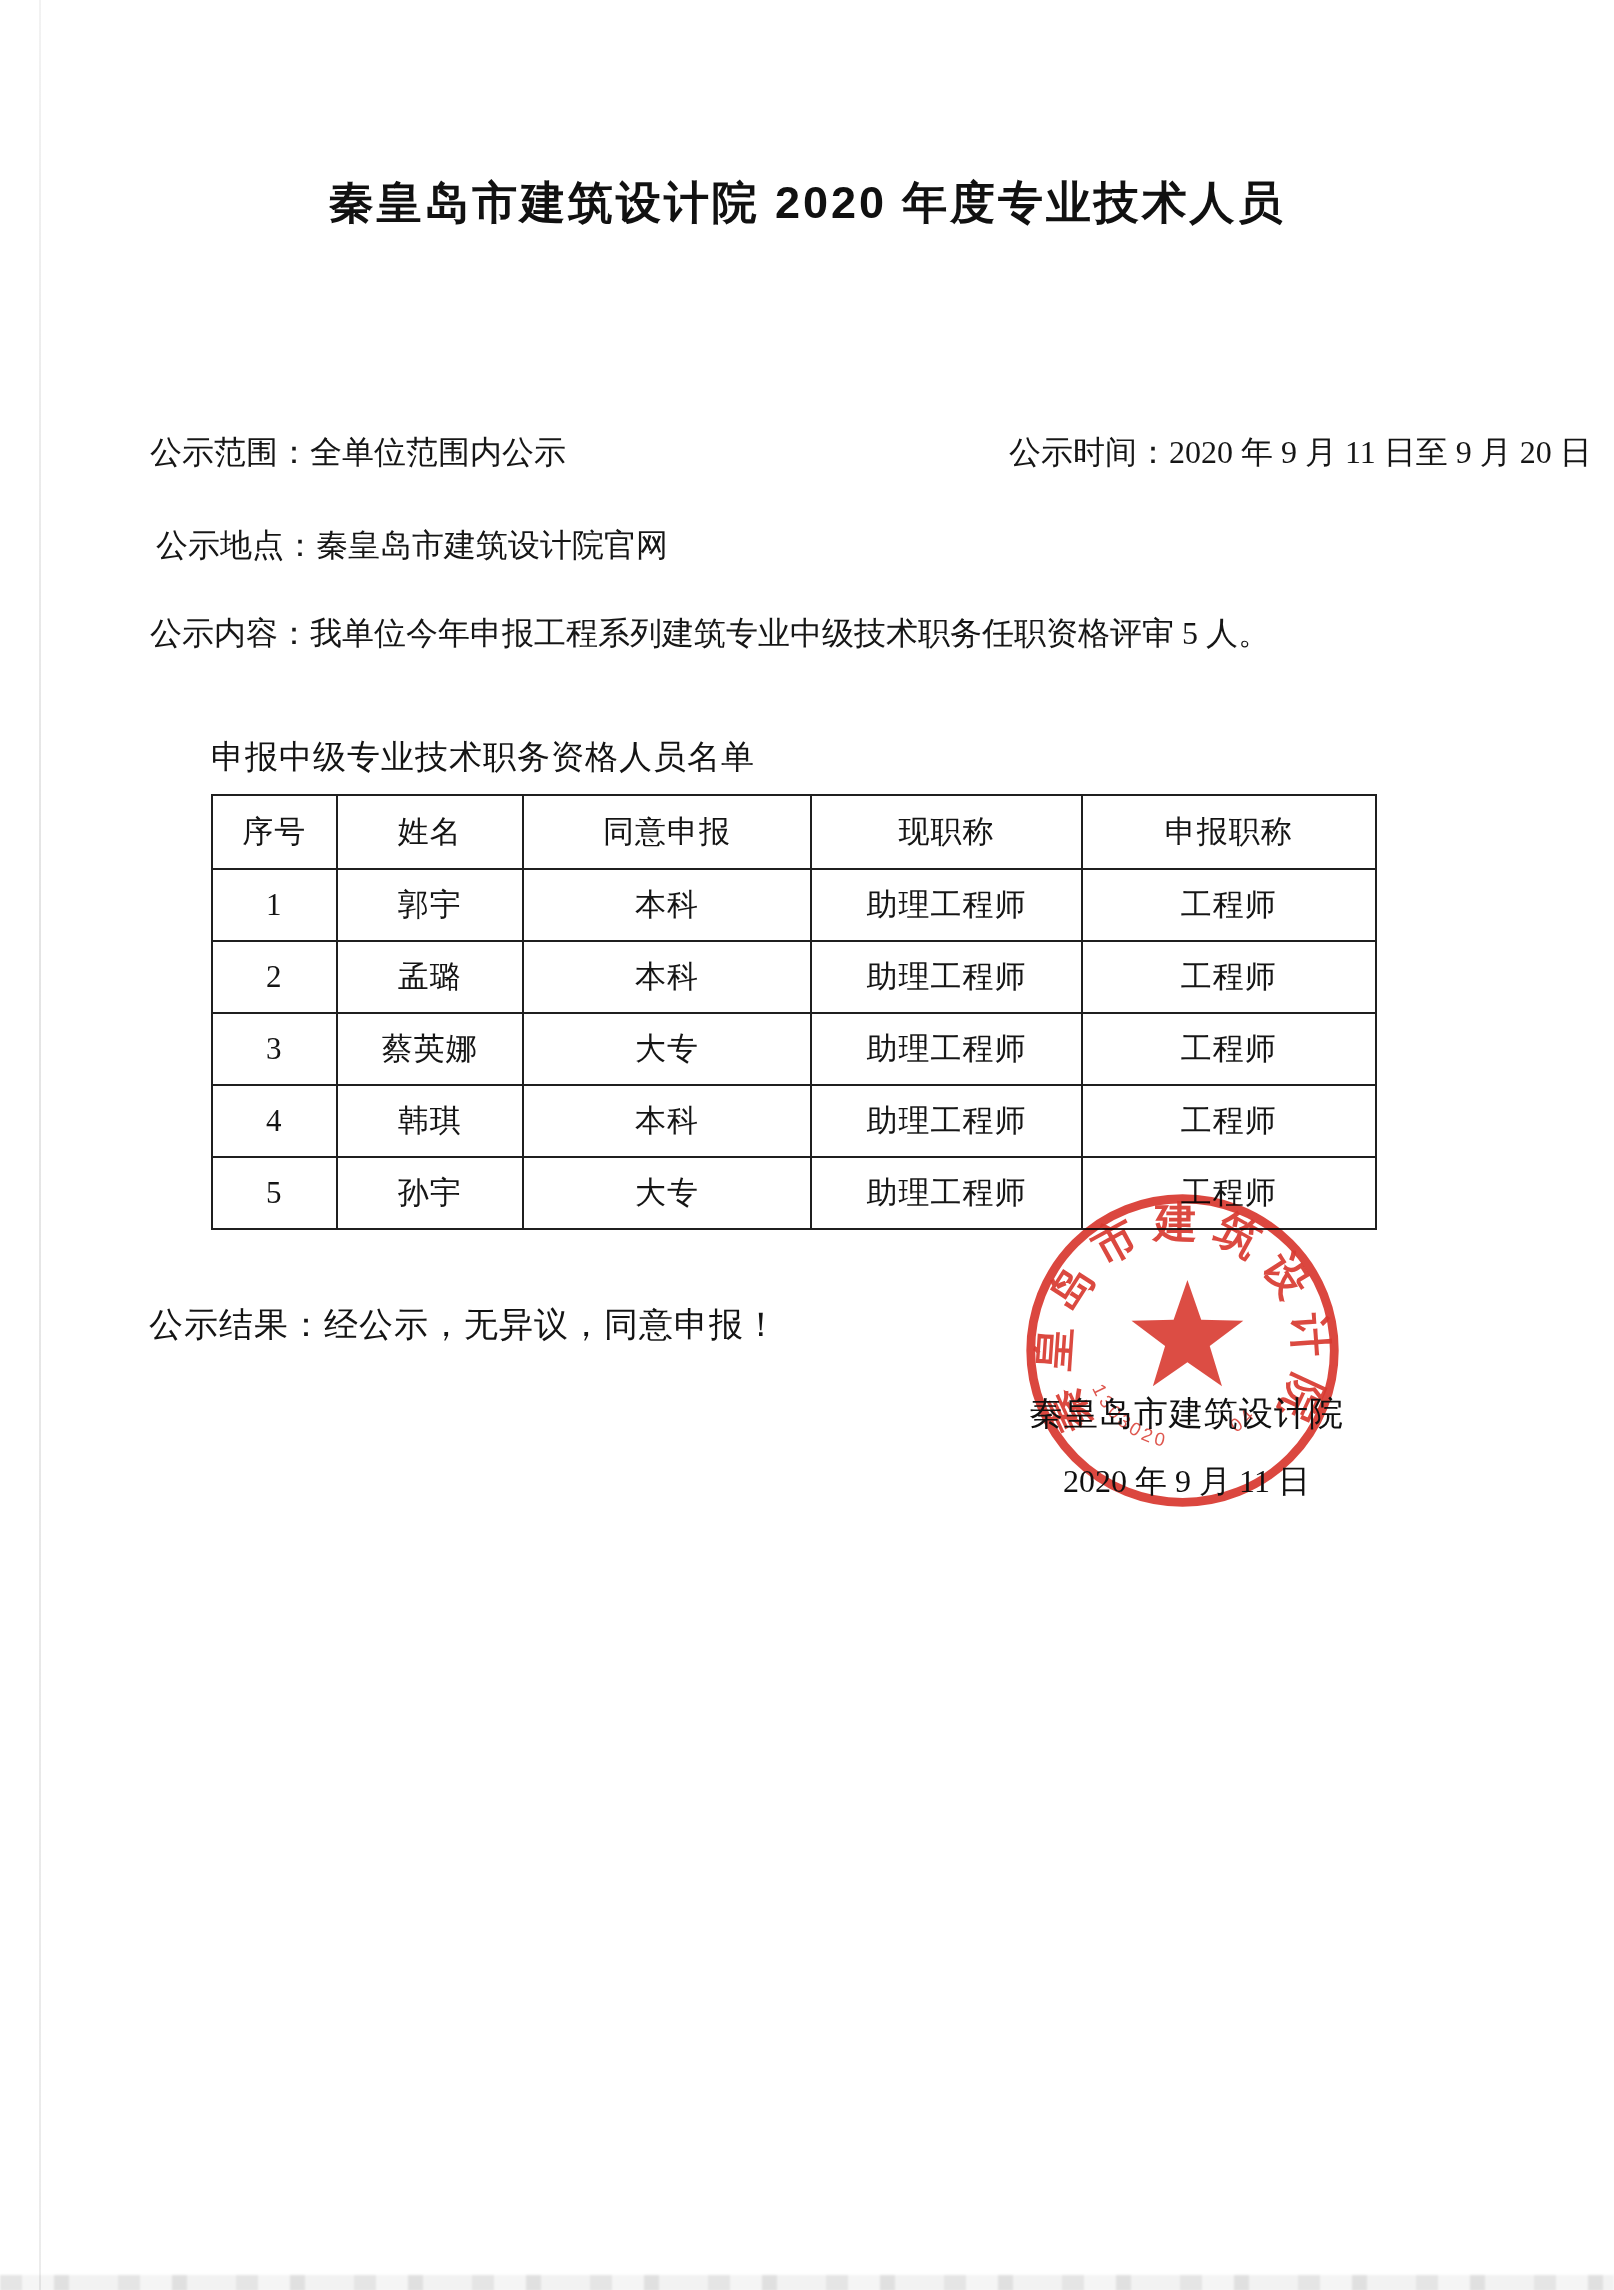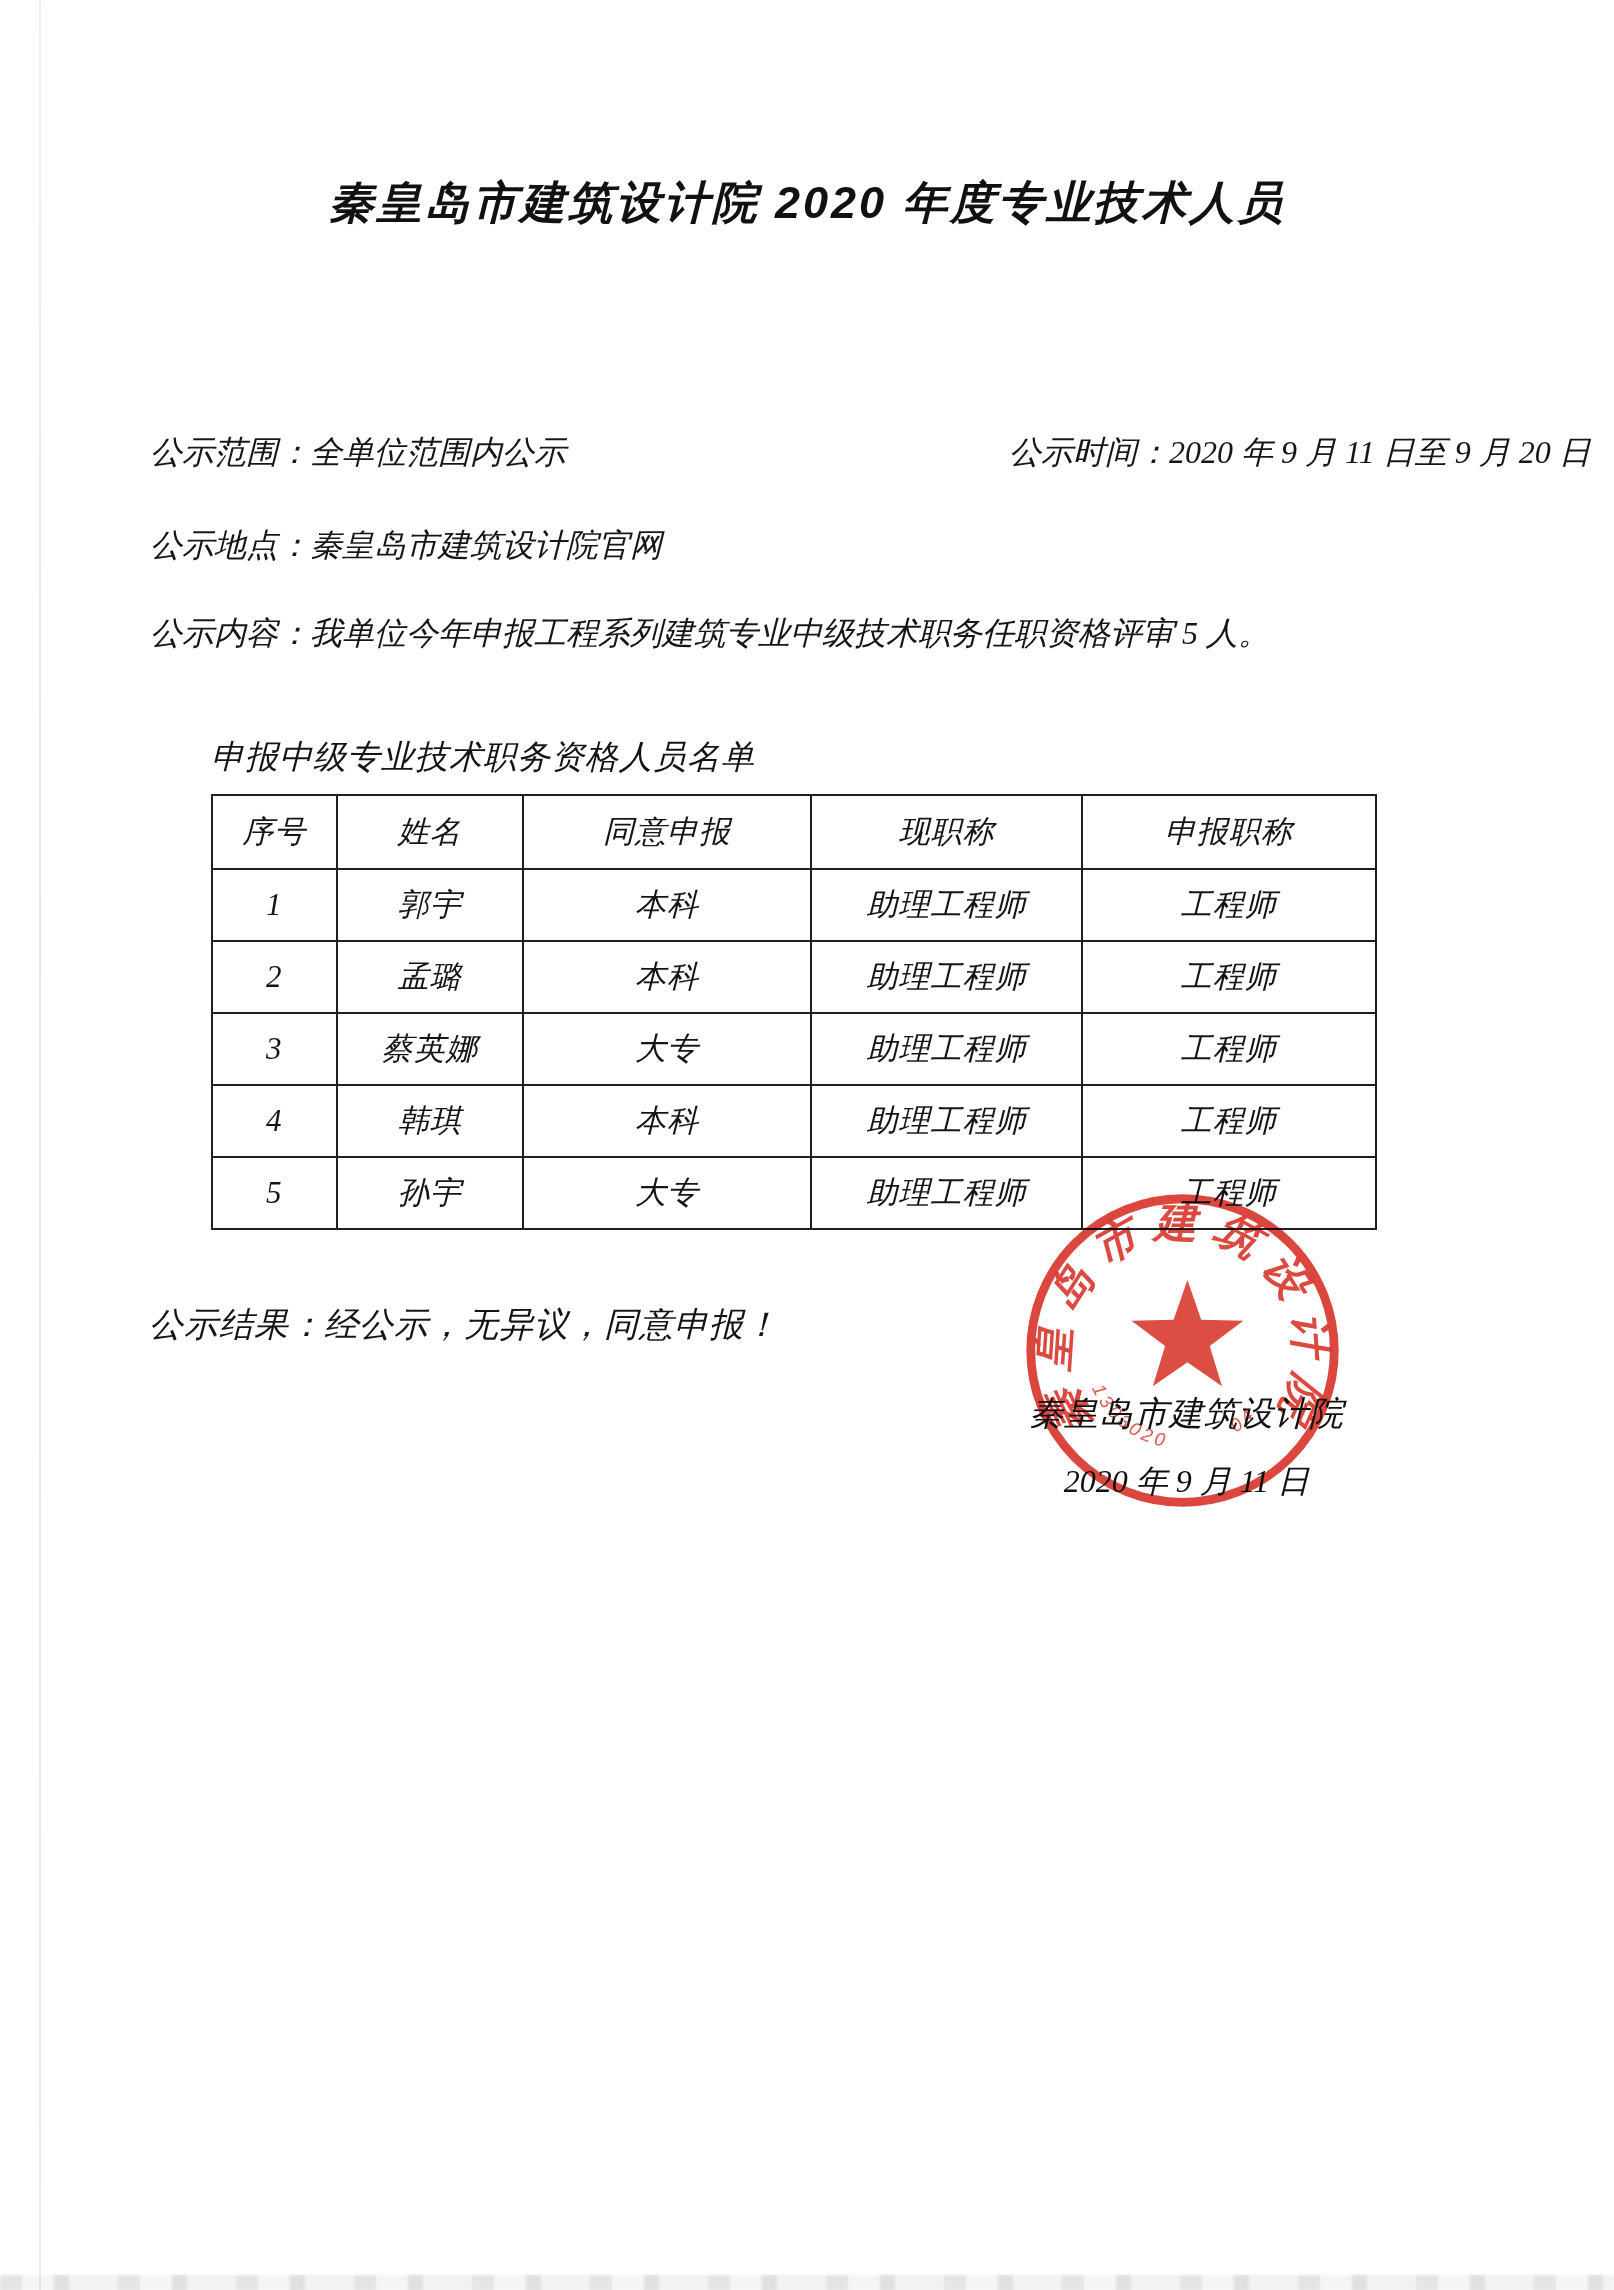"秦皇岛市建筑设计院 2020 年度专业技术人员" .page { font-style: italic -> none }
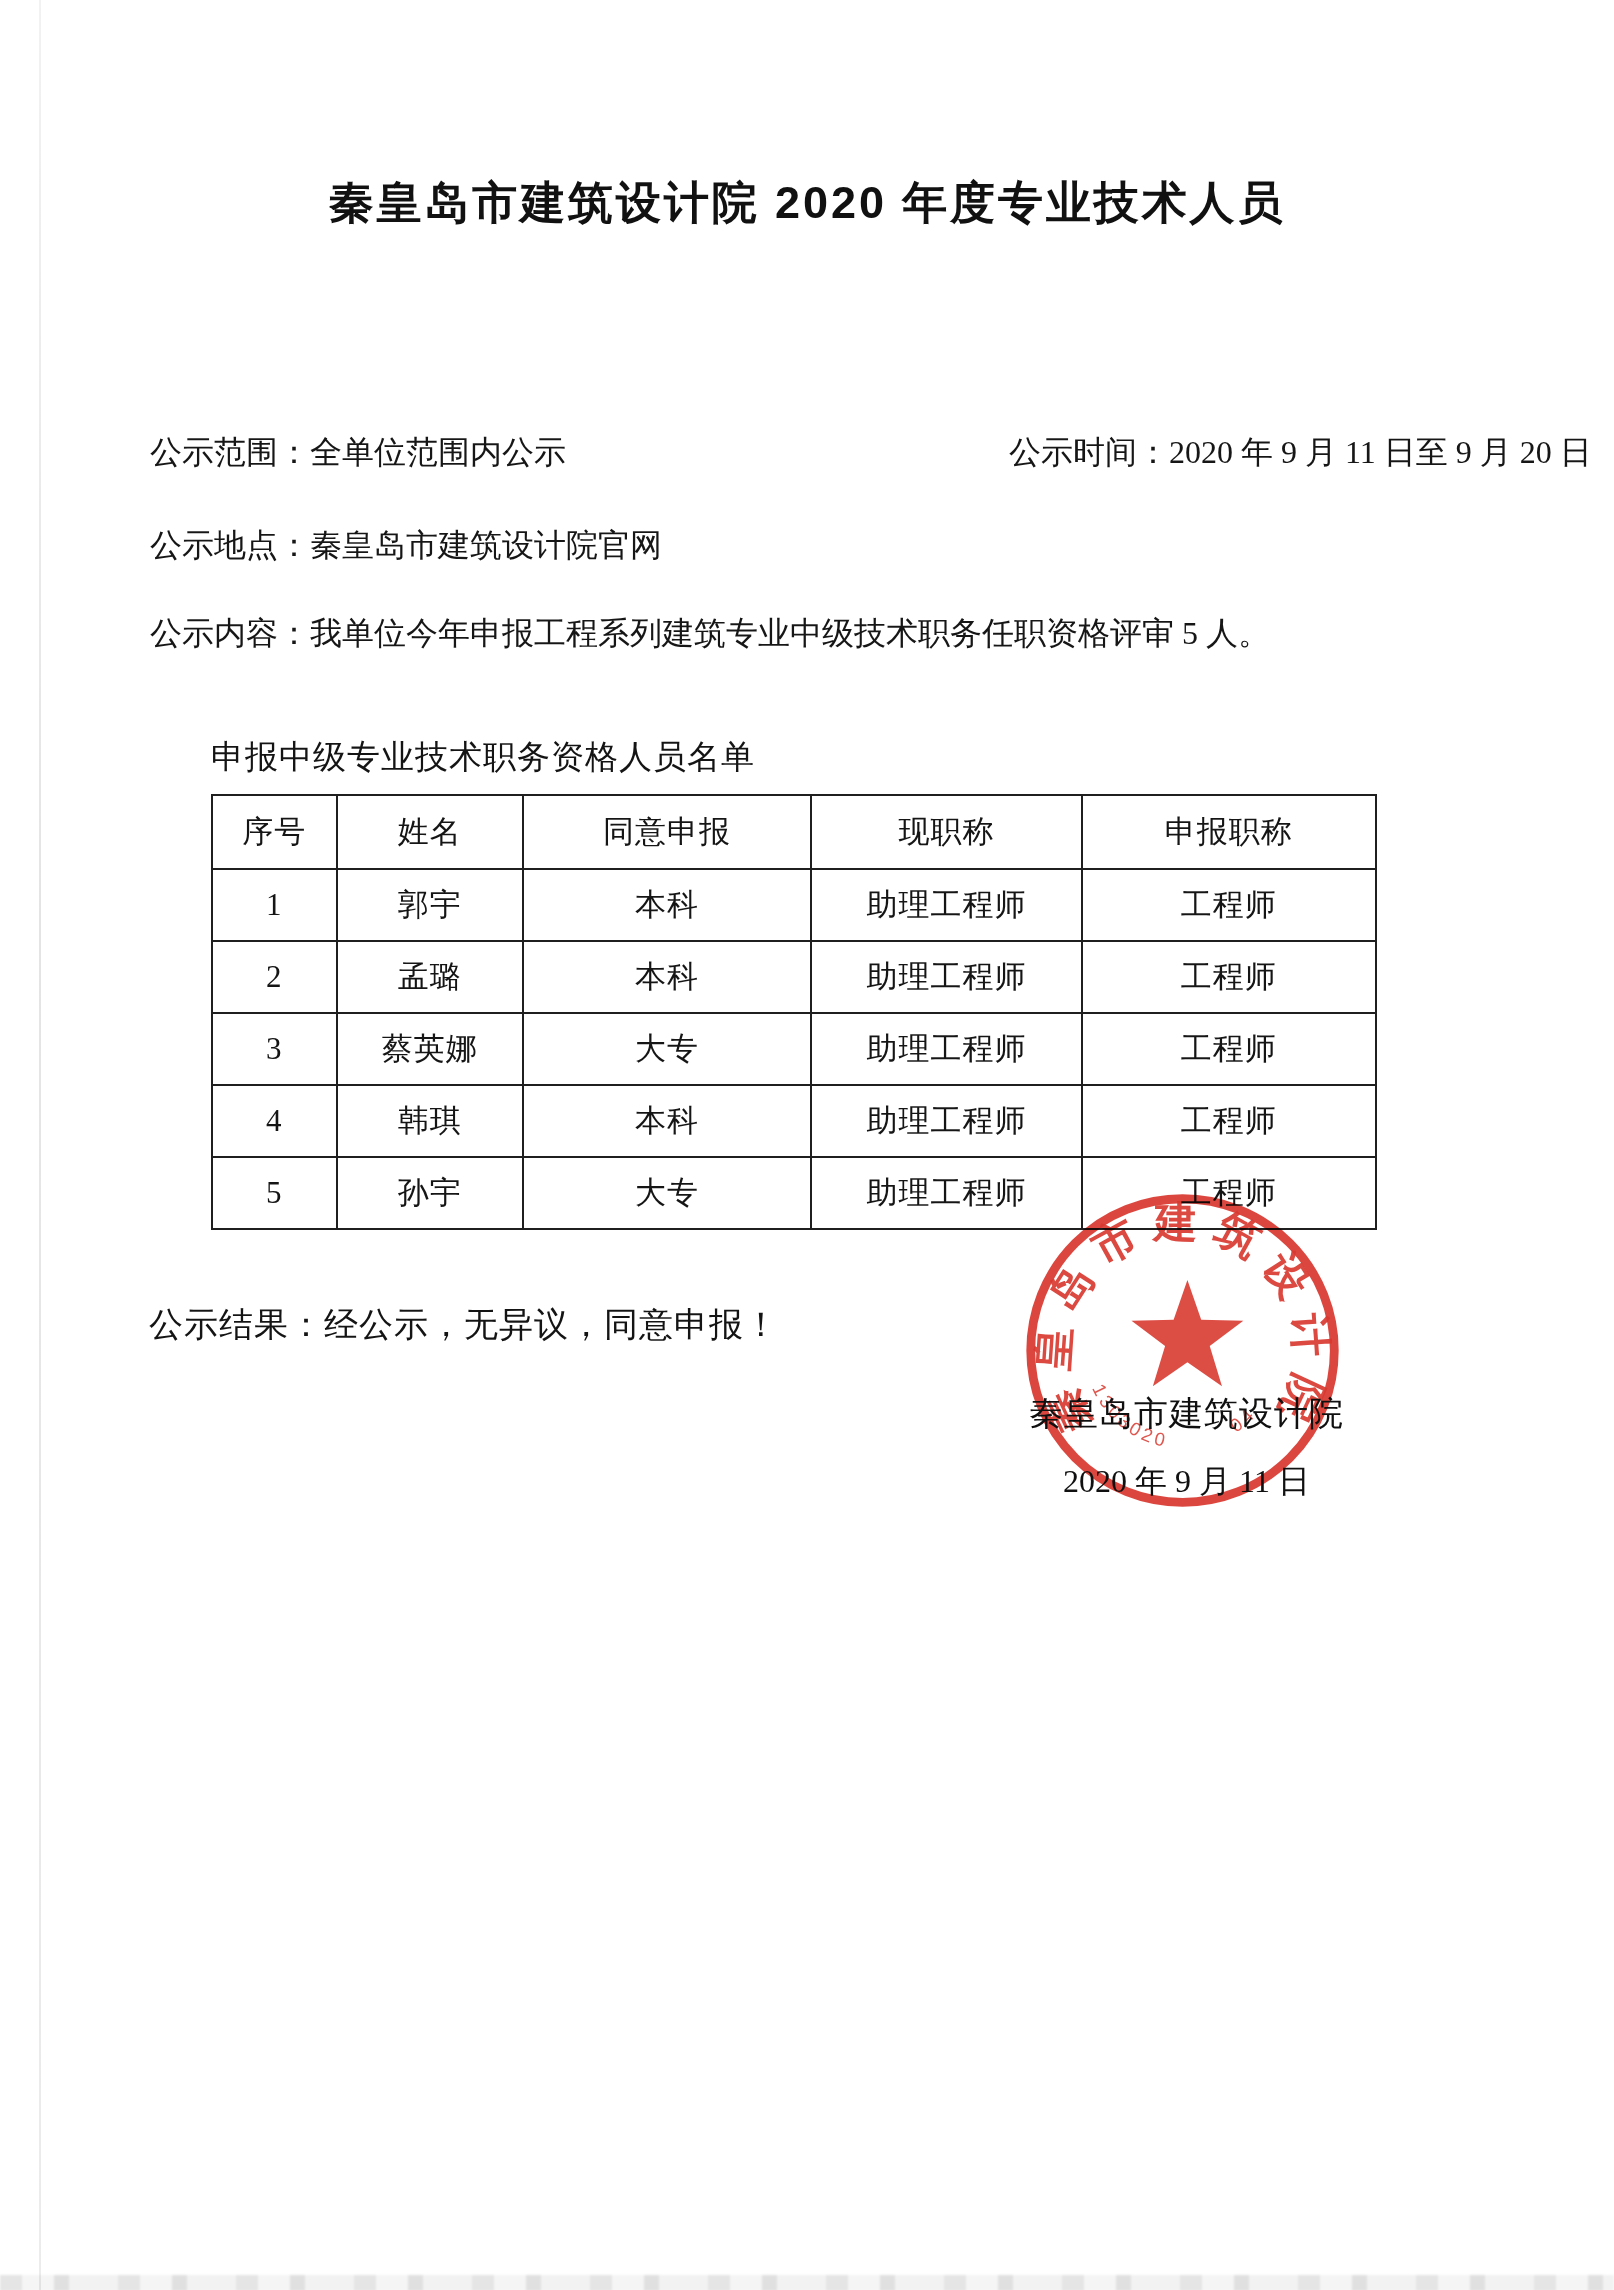"公示地点：秦皇岛市建筑设计院官网" .line-2 { margin-left: none -> 6px }
